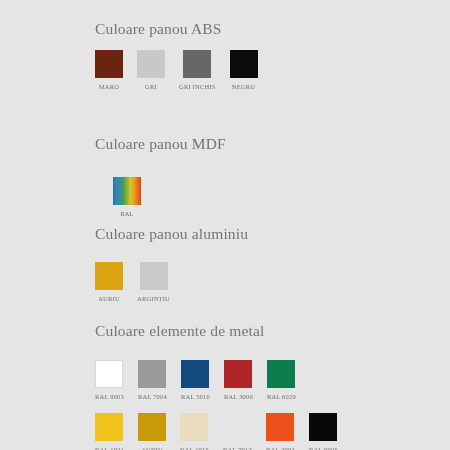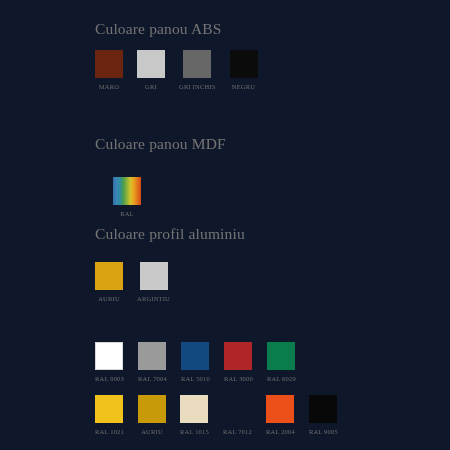"Culoare panou ABS" .page { background: #0f172a -> #e5e5e5 }
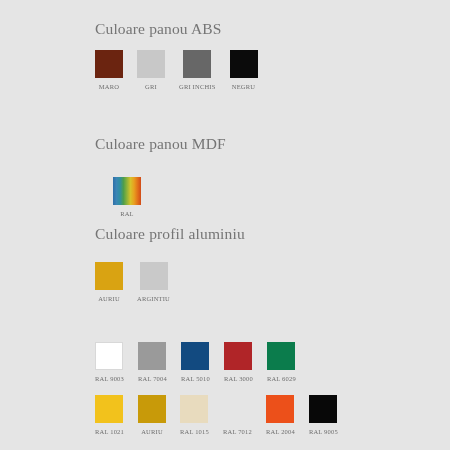"Culoare profil aluminiu" div.section-title { text: profil -> panou }
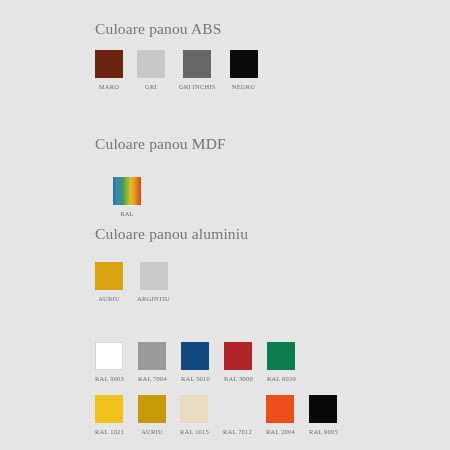"Culoare elemente de metal" div.section-title { html: none -> <div>Culoare elemente de metal</div> }
